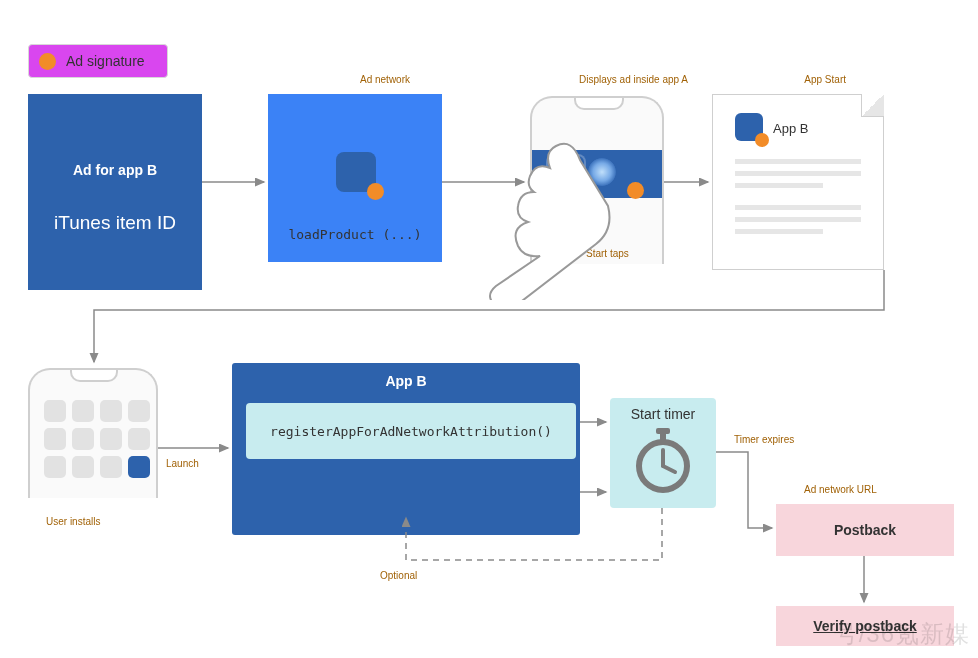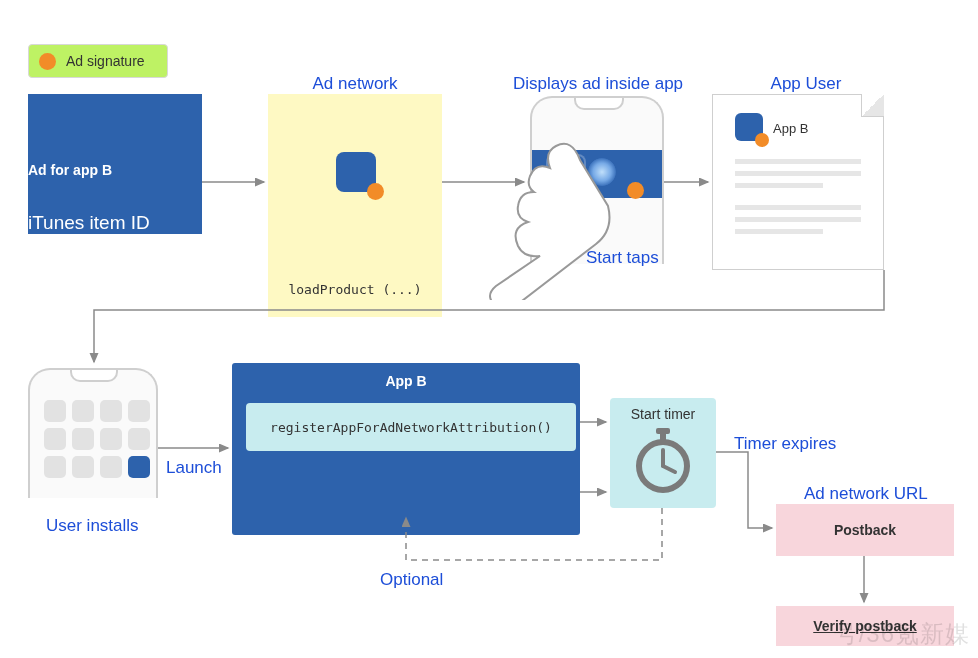"Ad signature" .legend { background: #bef264 -> #d946ef }
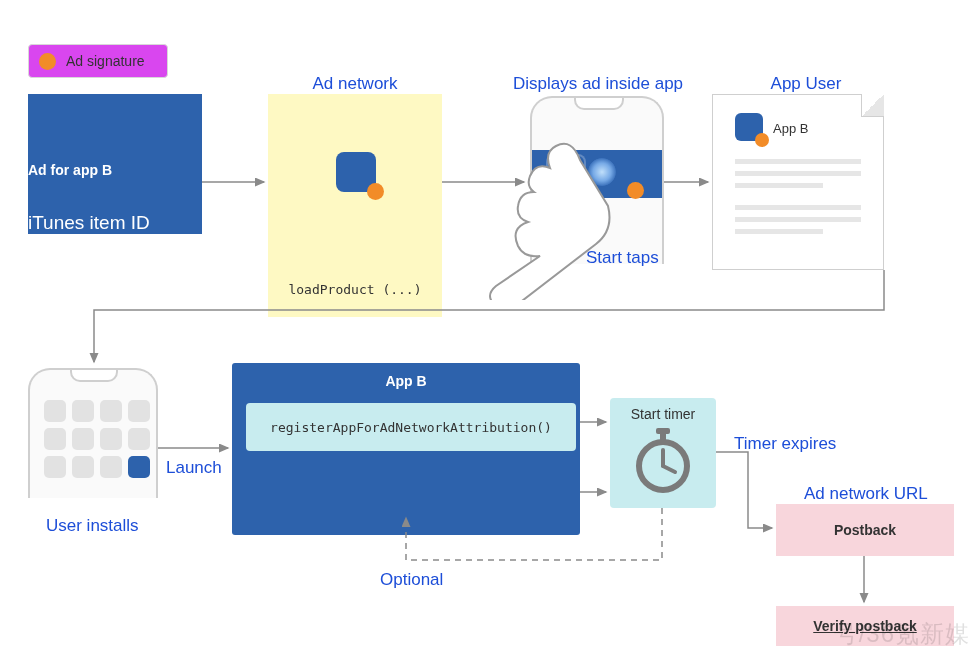"Ad network" .sec-label { color: #1d4ed8 -> #a16207; font-size: 17px -> 10px; text-align: center -> right }
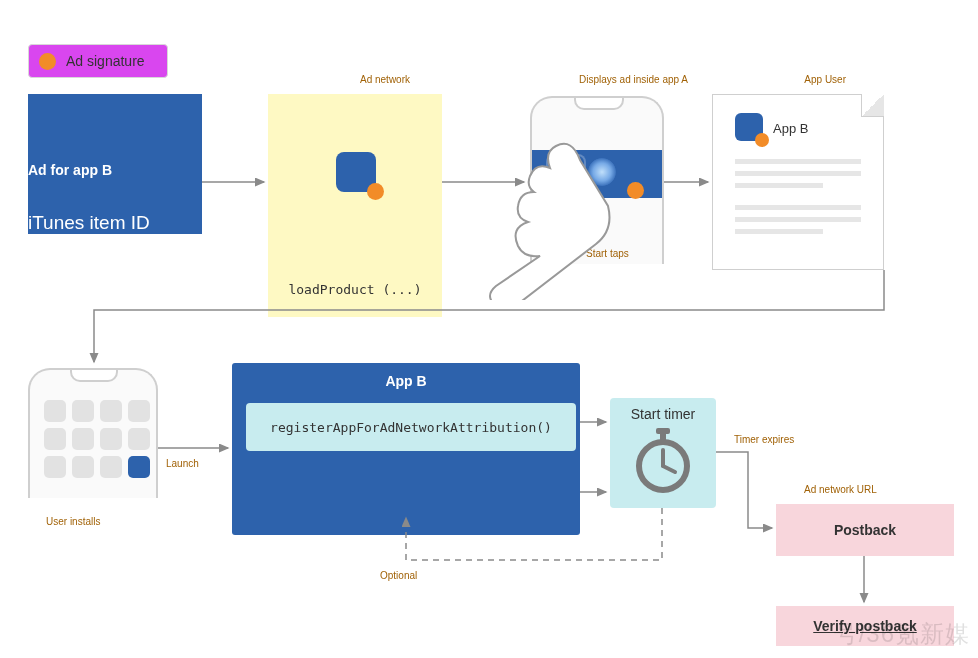"App User" div.sec-label { text: User -> Start }
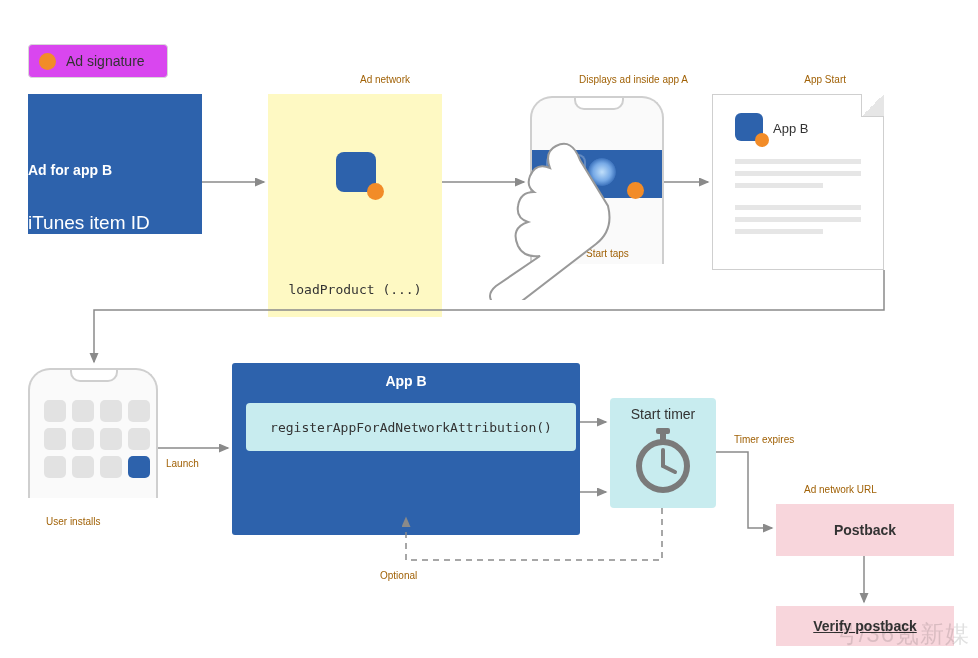"Ad for app B" .adcard { height: 140px -> 196px; text-align: left -> center }
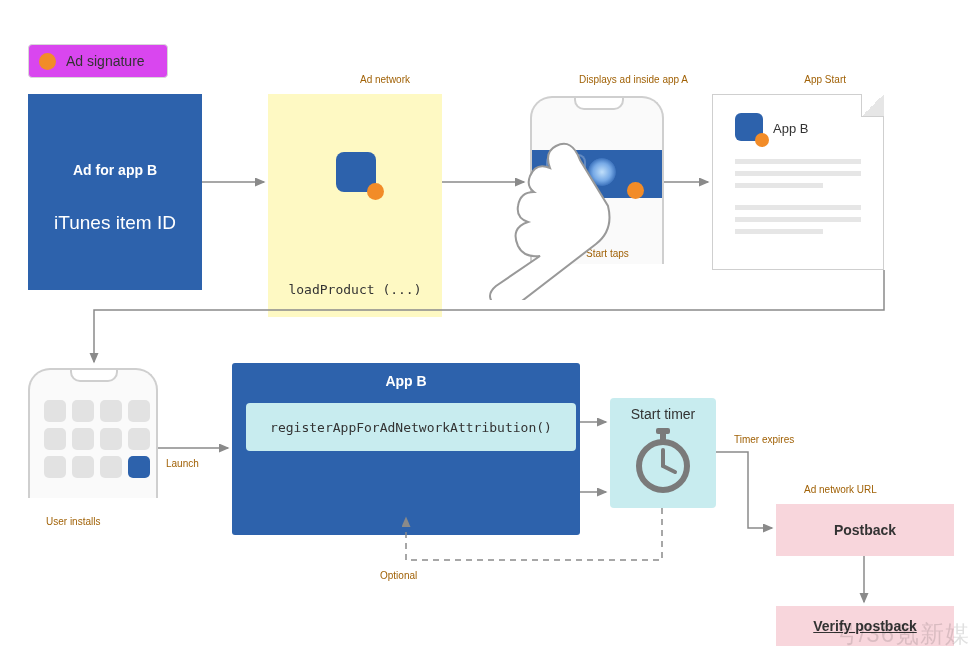"loadProduct (...)" .adnet { background: #fef9c3 -> #3b82f6; height: 223px -> 168px }
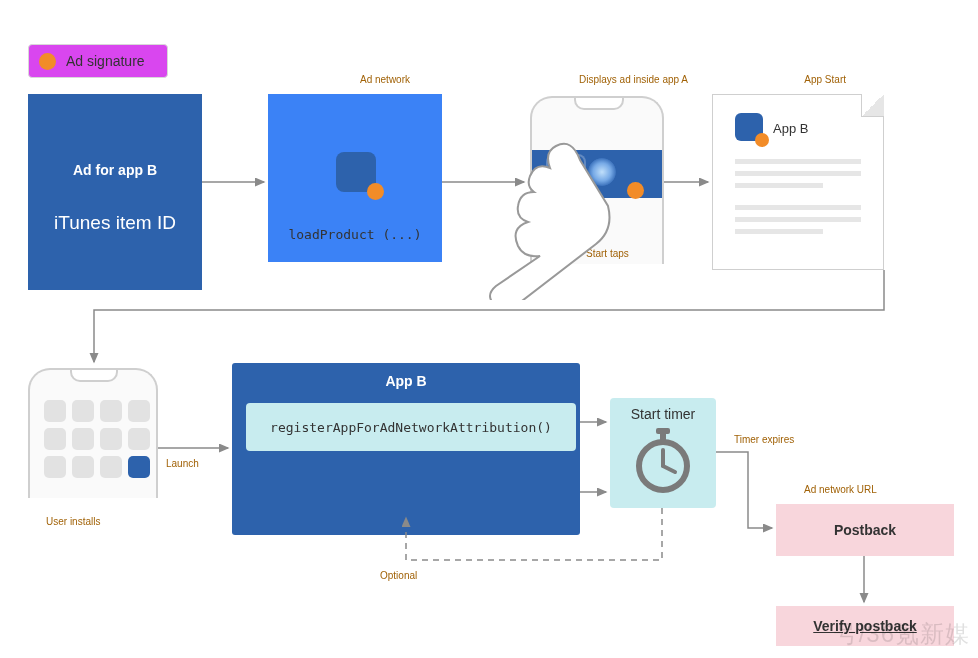"registerAppForAdNetworkAttribution()" .pill { height: 48px -> 56px }
